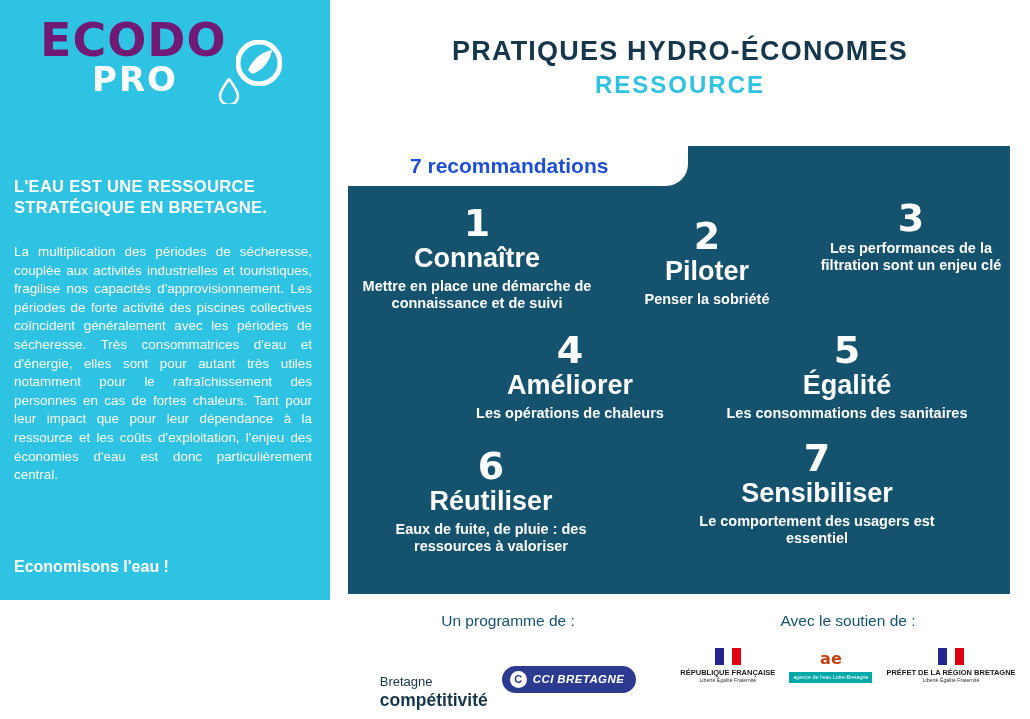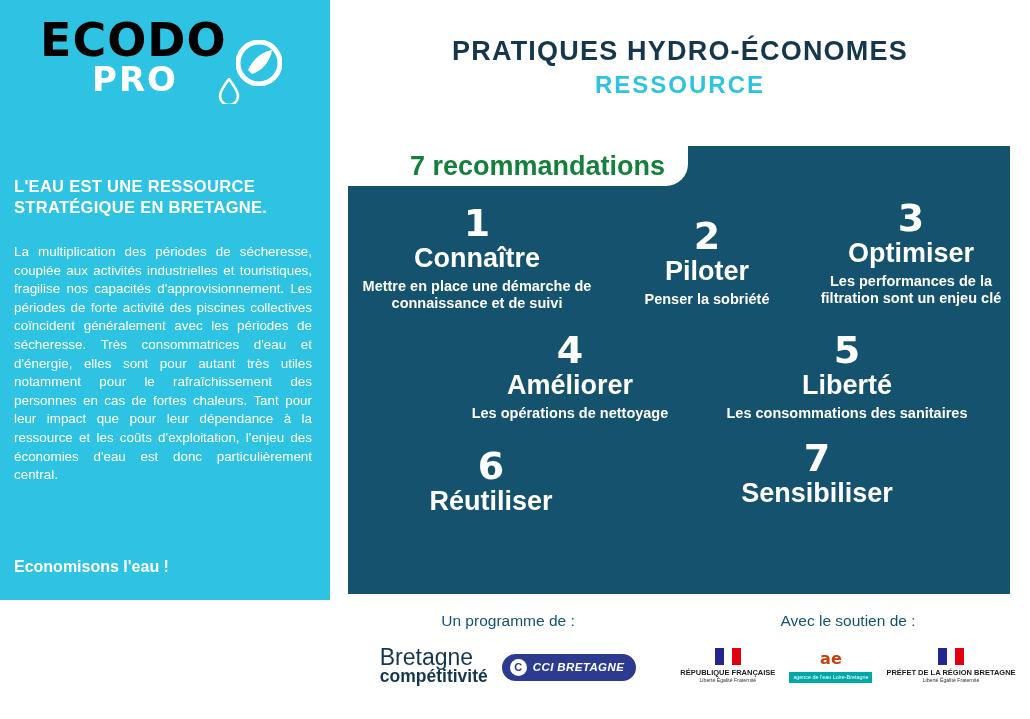"ECODO" .logo-main { color: #000000 -> #701a75 }
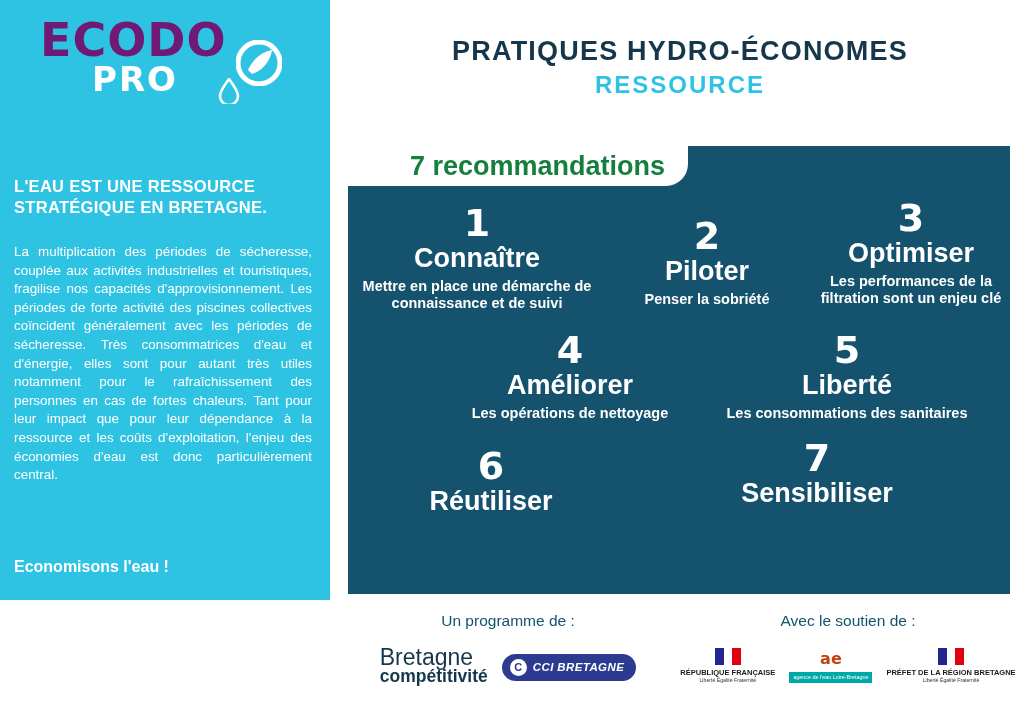"7 recommandations" .reco-badge span { color: #15803d -> #1d4ed8; font-size: 27px -> 21px }
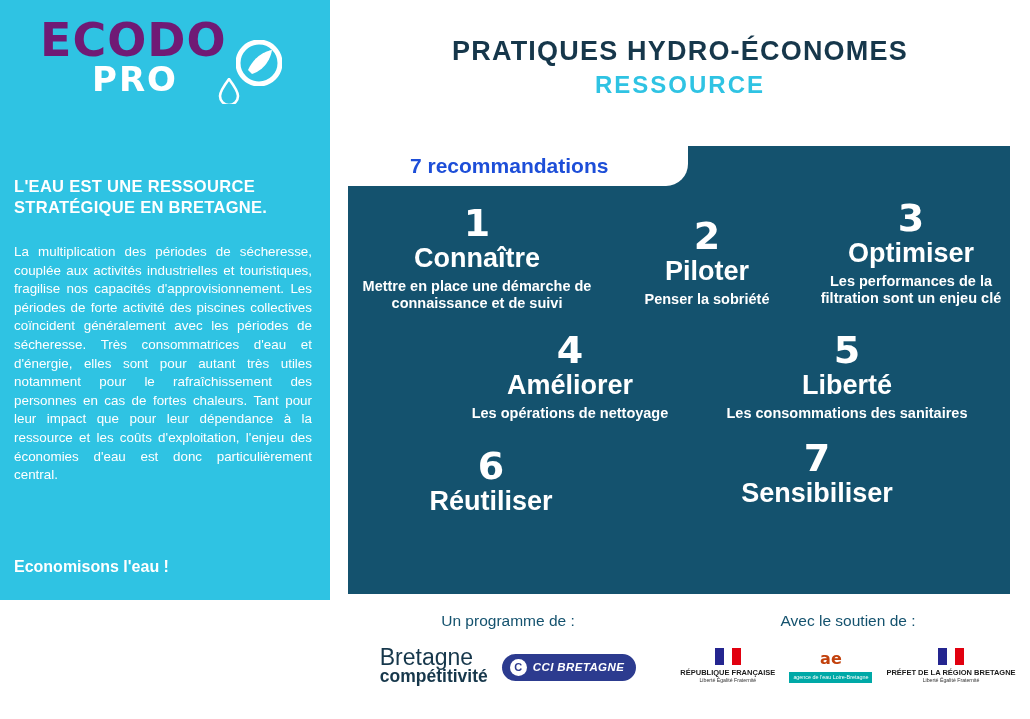"Optimiser" div.name { html: <div>Optimiser</div> -> none }
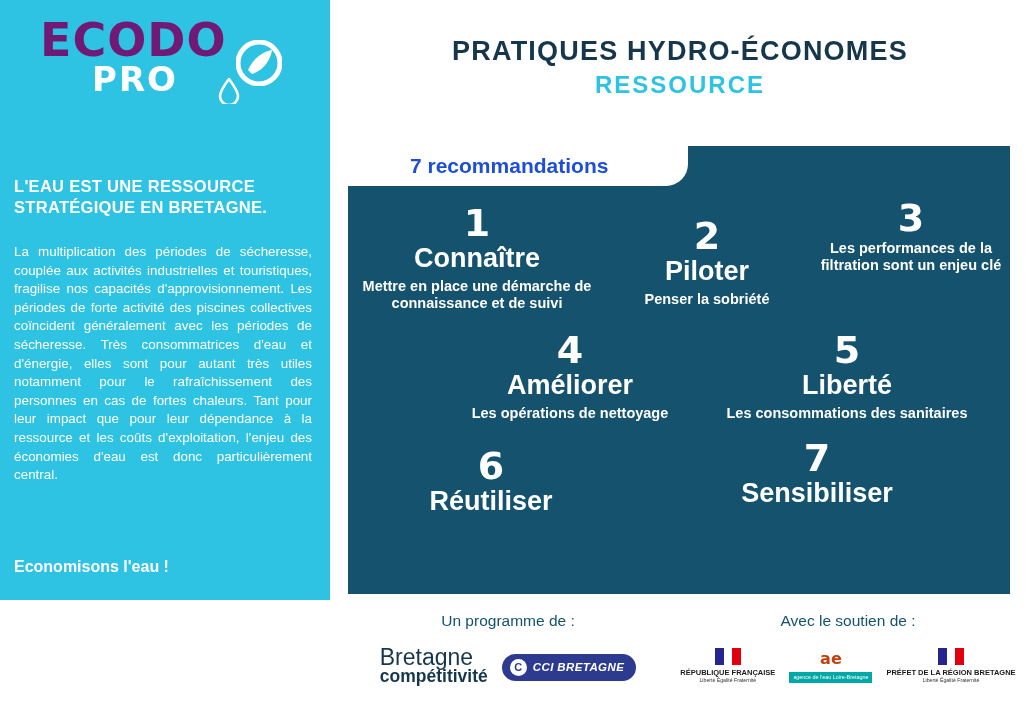"Liberté" div.name { text: Liberté -> Égalité }
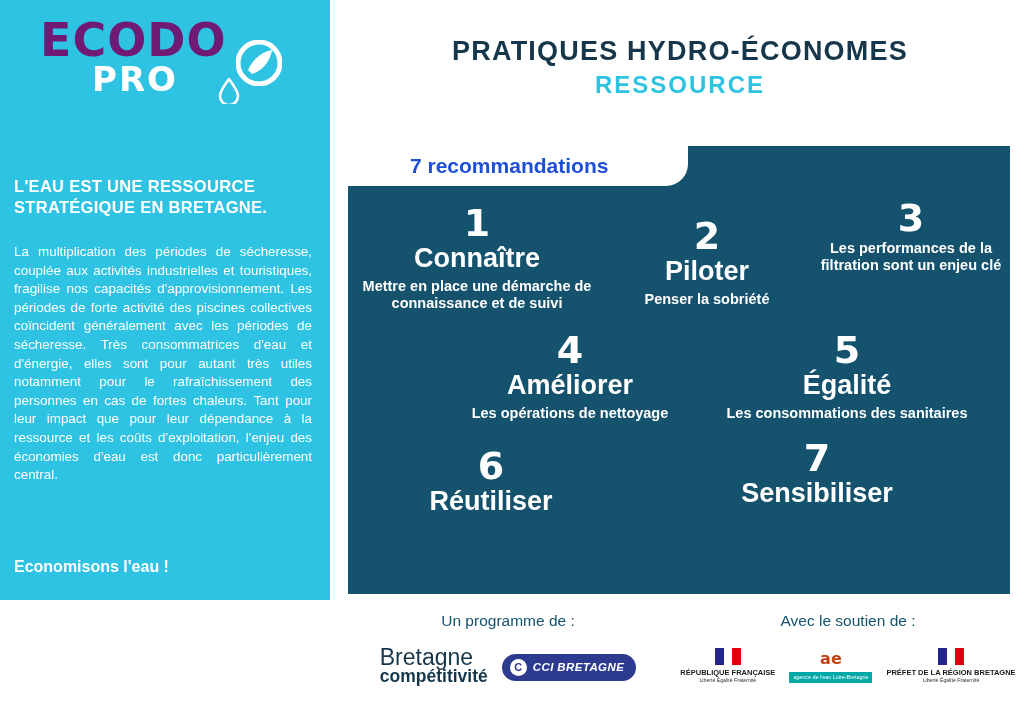"Les opérations de nettoyage" div.desc { text: nettoyage -> chaleurs }
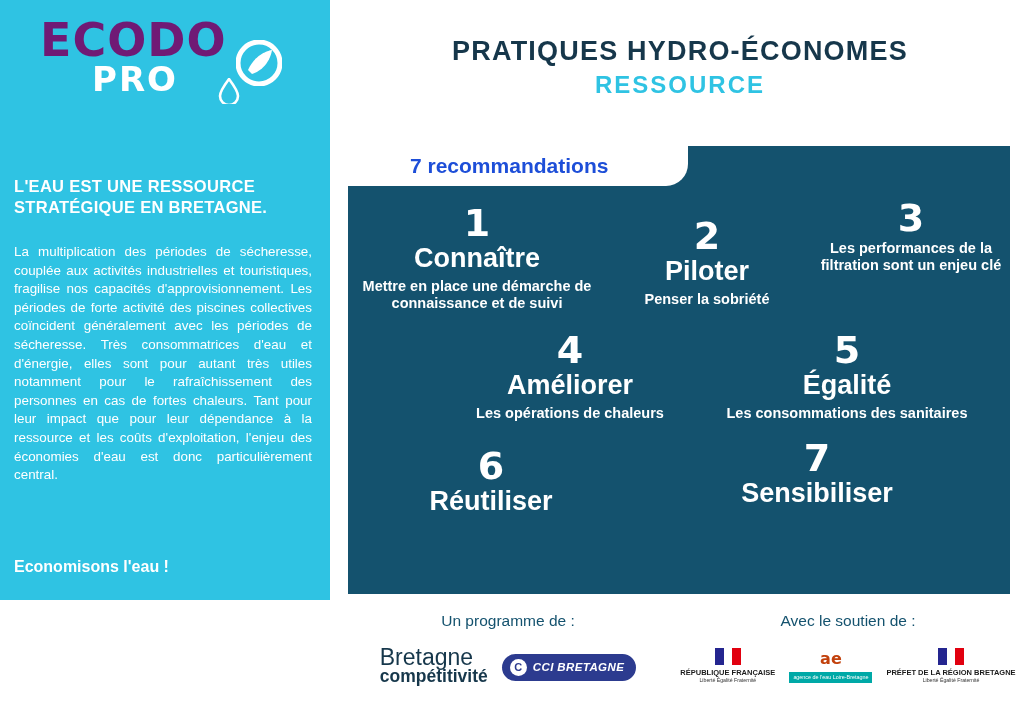"Eaux de fuite, de pluie" div.desc { html: none -> <div>Eaux de fuite, de pluie : des ressources à valoriser</div> }
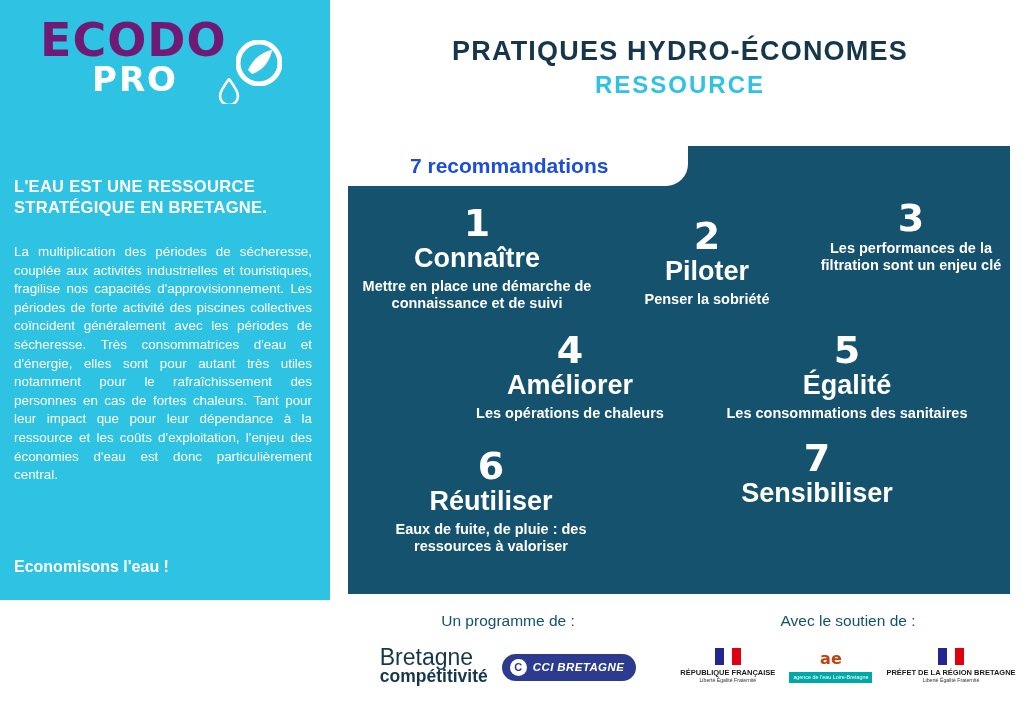"Le comportement des usagers est" div.desc { html: none -> <div>Le comportement des usagers est essentiel</div> }
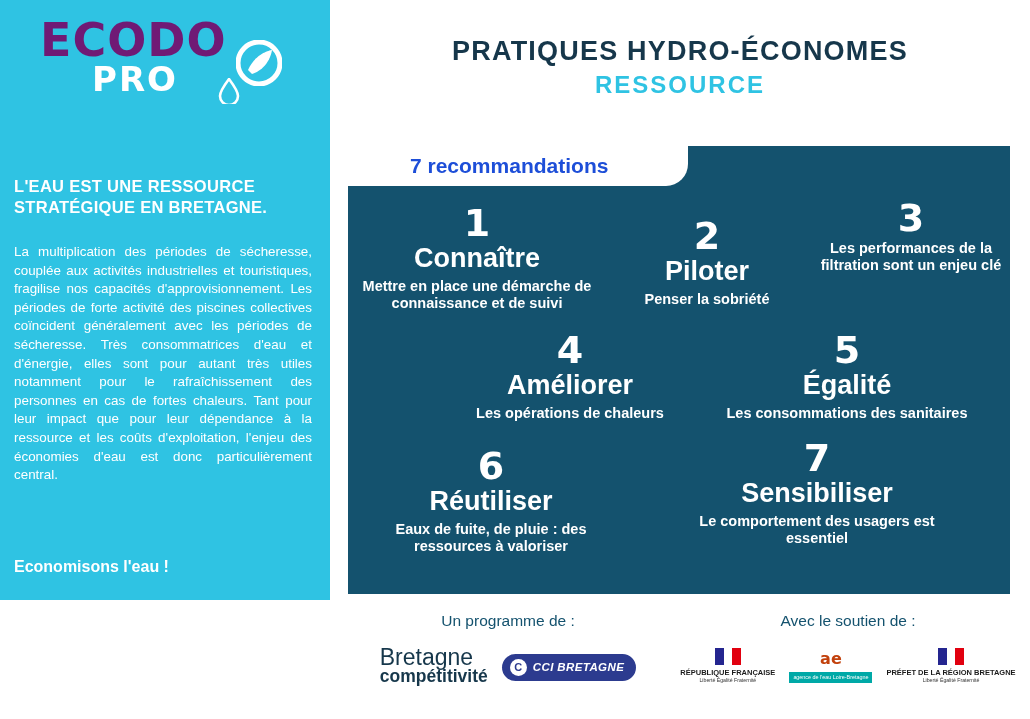"Bretagne" .bretagne-logo .l1 { font-size: 23px -> 13px; margin-top: none -> 24px }
